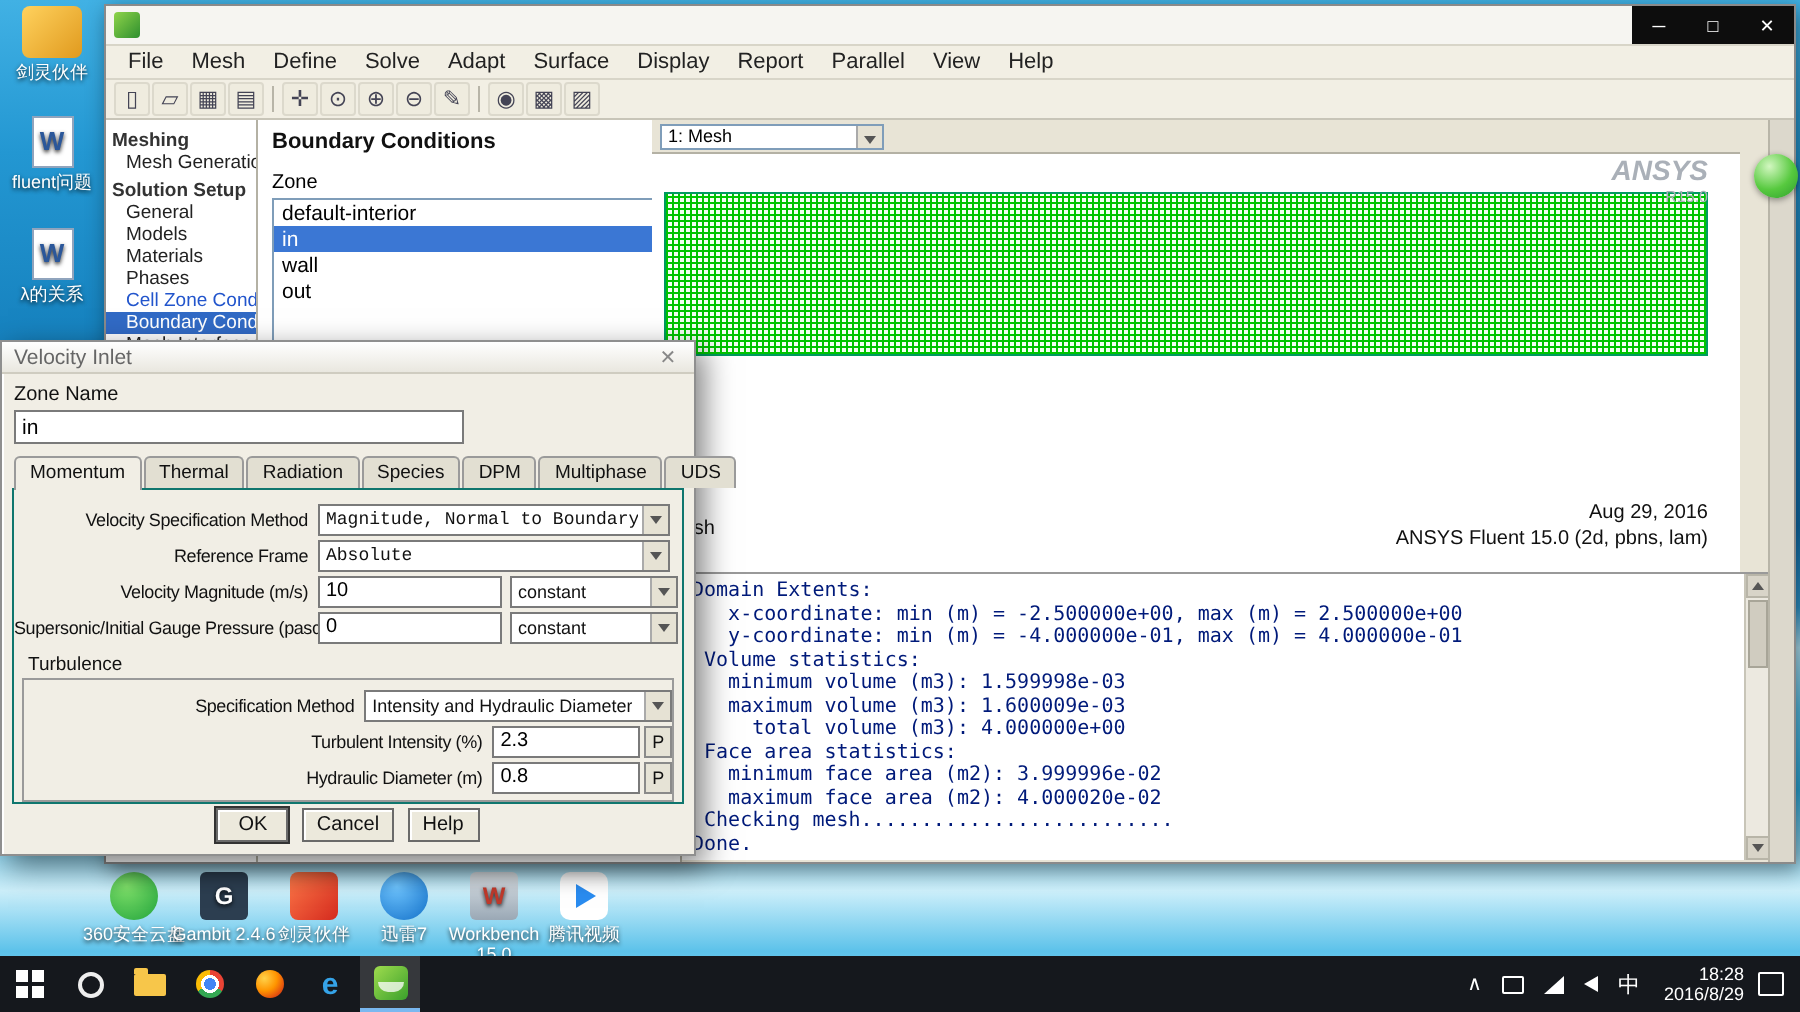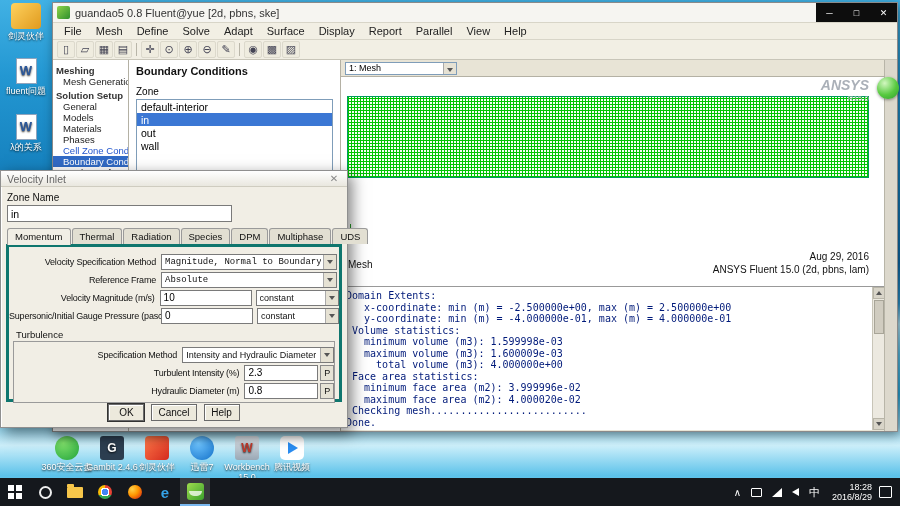"guandao5 0.8 Fluent@yue [2d, pbns," span.title-text { html: <span>guandao5 0.8 Fluent@yue [2d, pbns, ske]</span> -> none }
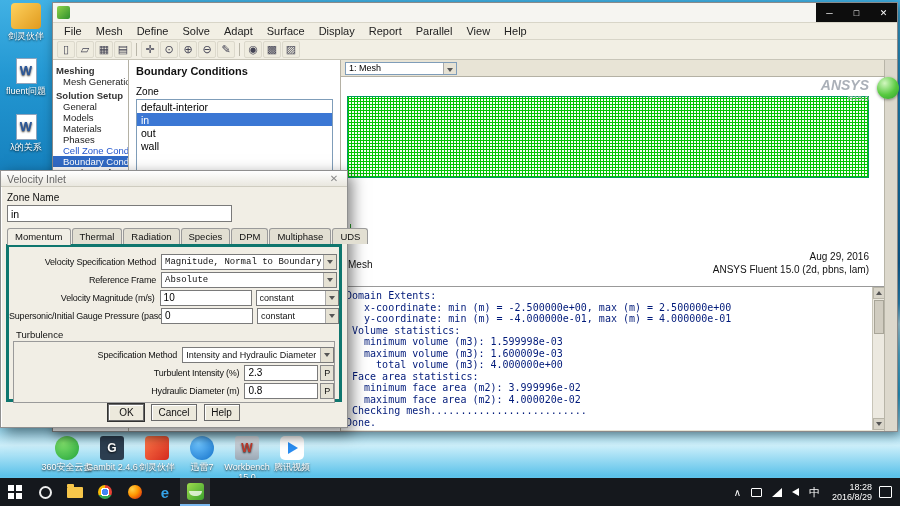"1: Mesh" .gfx { left: 288px -> 273px }
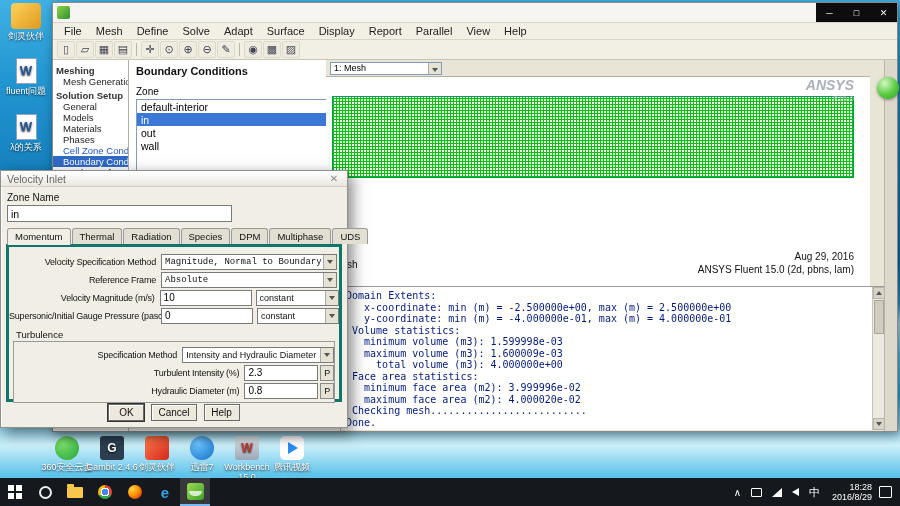"out" div.zone-item { order: before "wall" -> after "wall" }
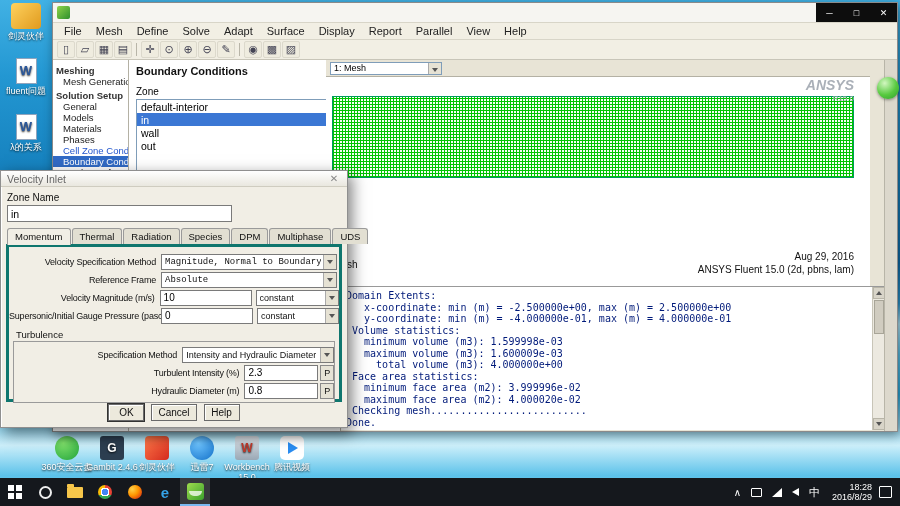"Velocity Specification Method" .tabpanel { border: 3px solid #0f766e -> 1px solid #0f766e }
